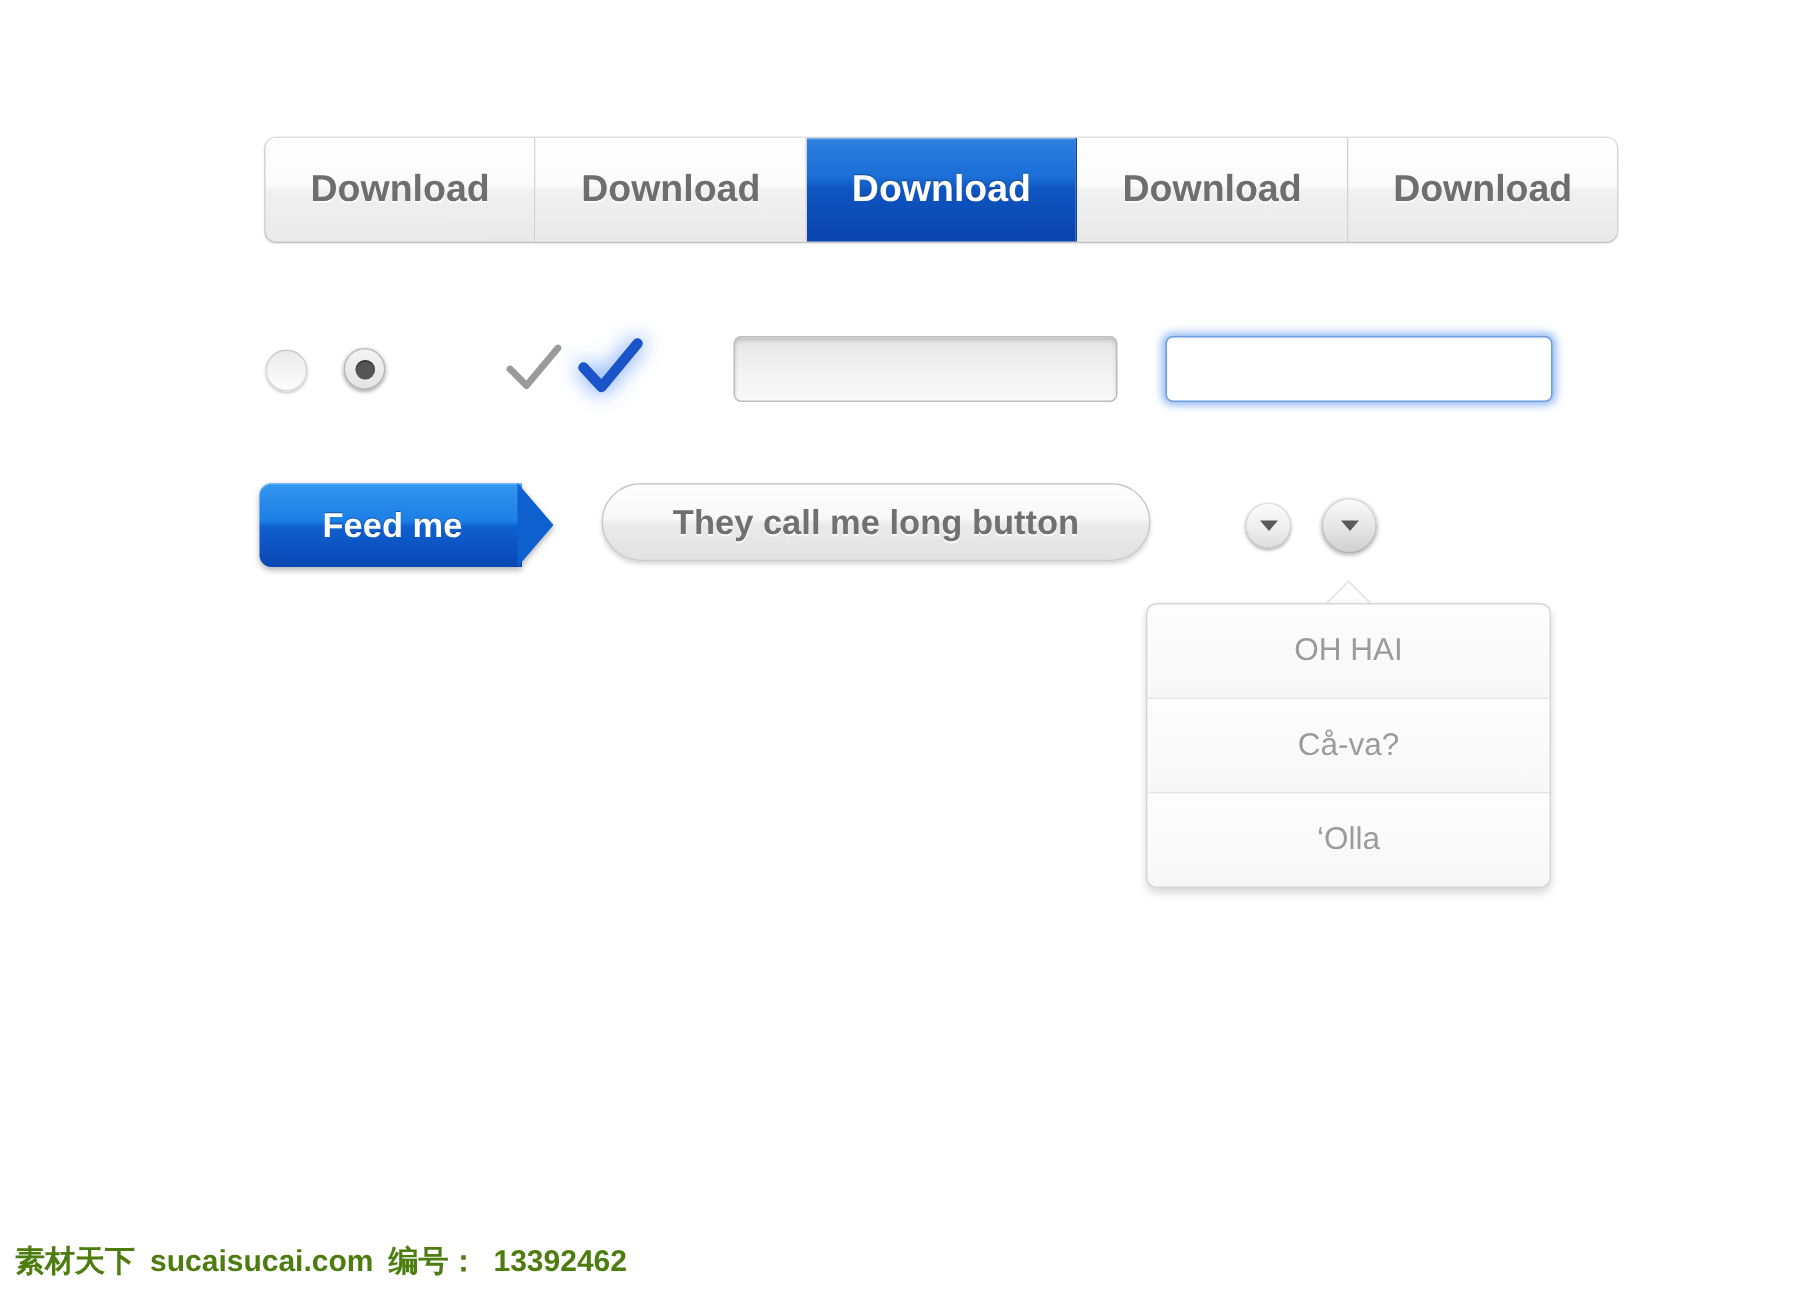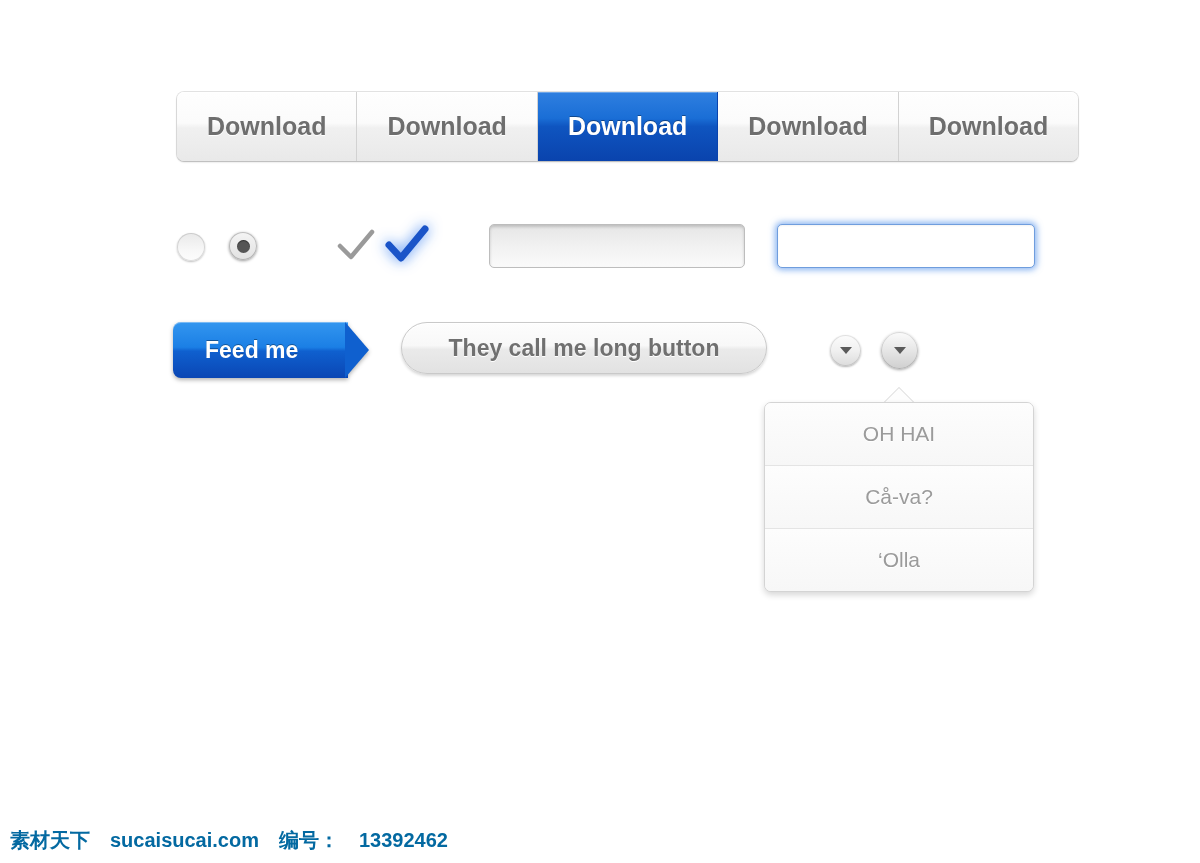"Feed me" .feed-btn { padding-left: 32px -> 42px }
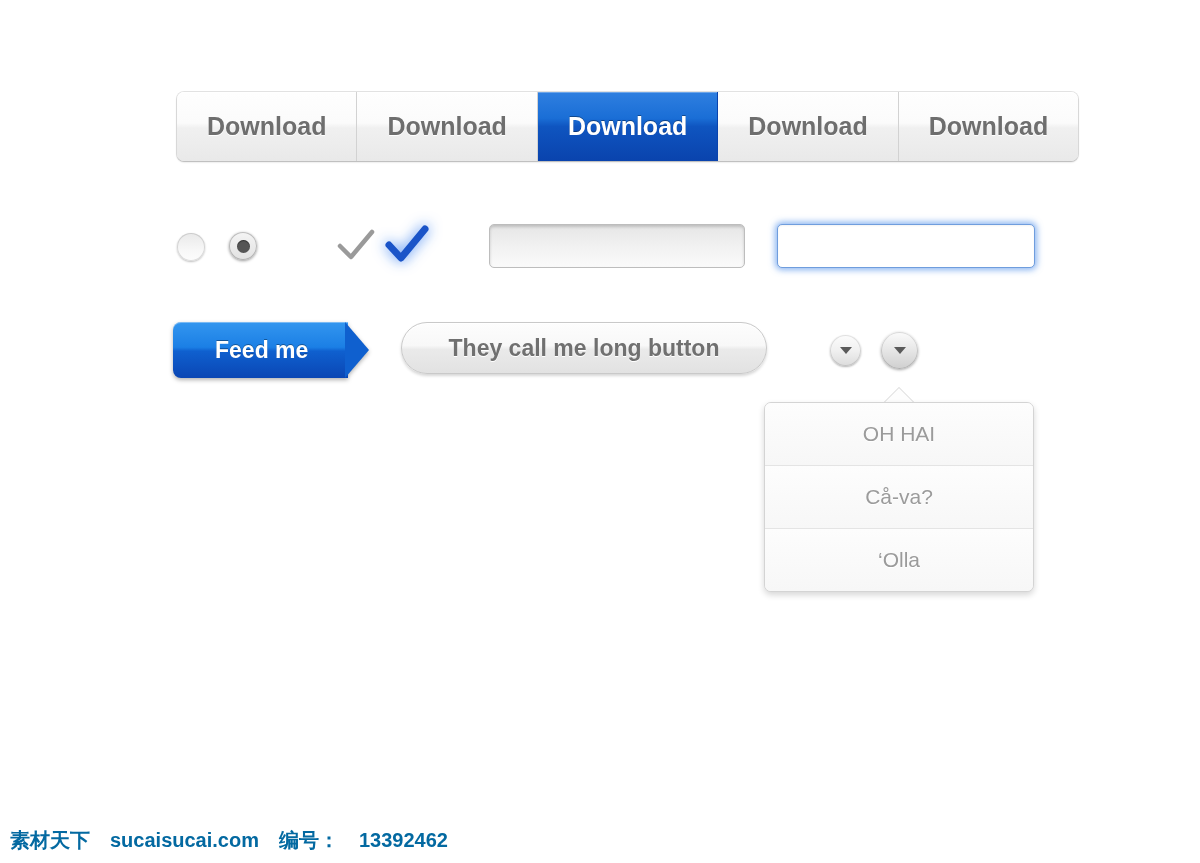"素材天下" .watermark { color: #0369a1 -> #4d7c0f; gap: 20px -> 10px }
